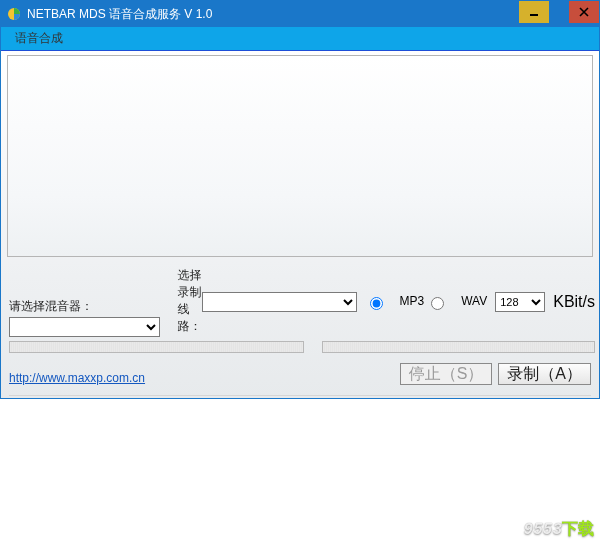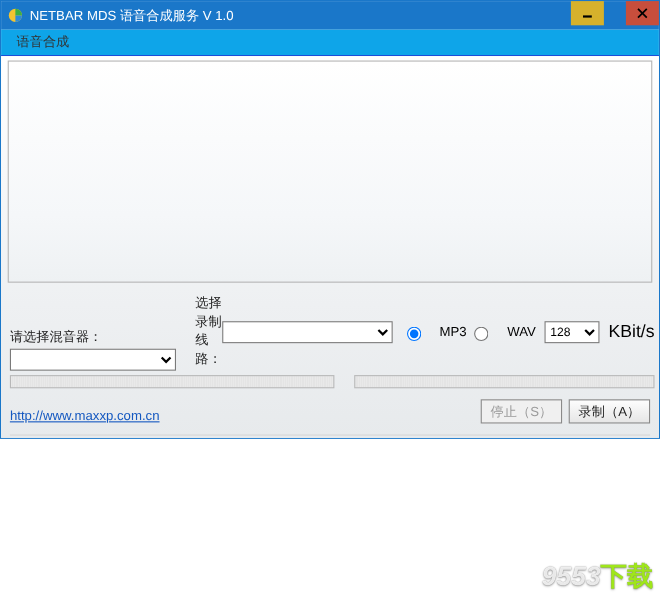"停止（S）" .btn { font-size: 12px -> 16px }
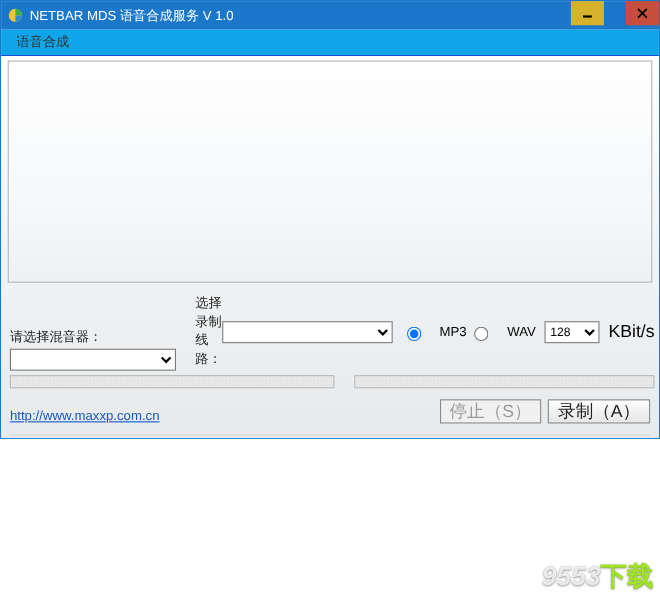"9553下载" .watermark { font-family: none -> Liberation Mono, monospace; font-size: 24px -> 16px }
